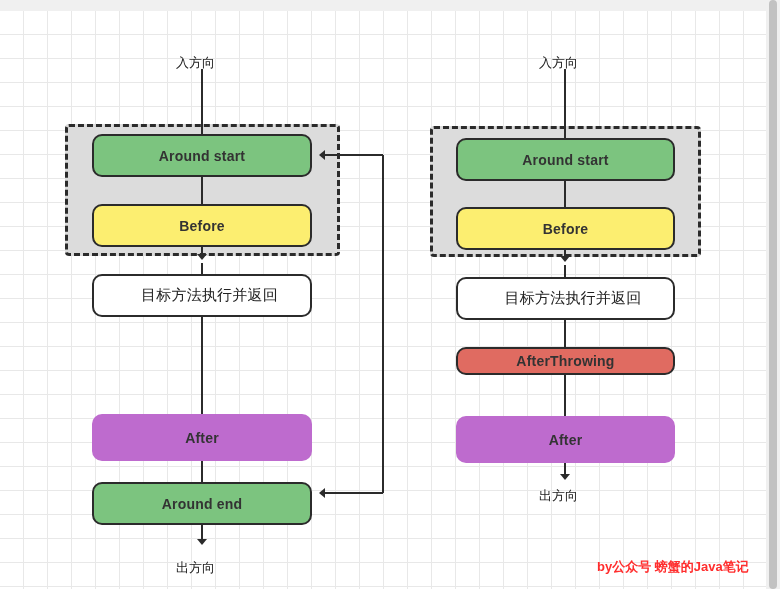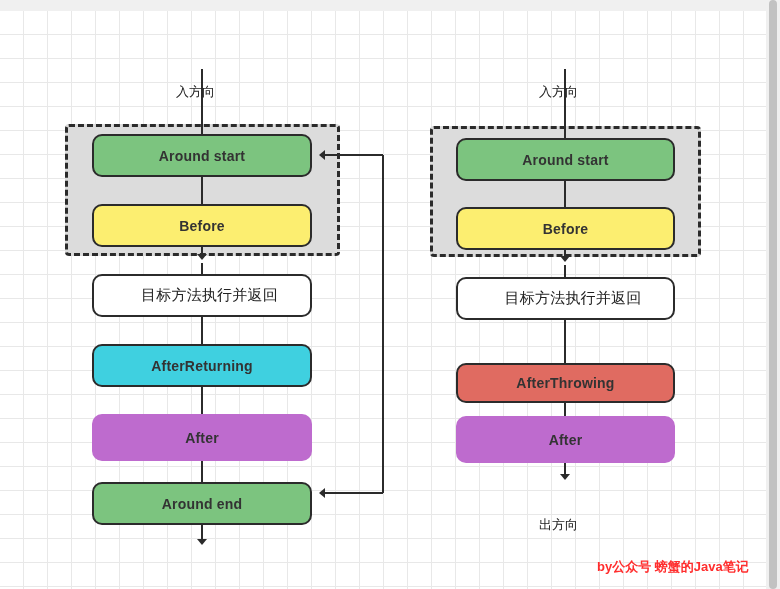"入方向" .axis-label { margin-top: 29px -> none }
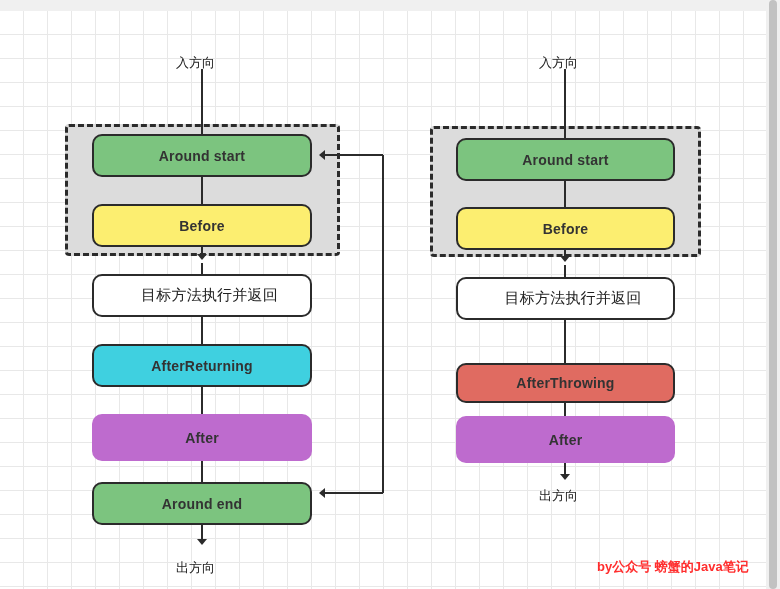"AfterReturning" div.node { html: <div>AfterReturning</div> -> none }
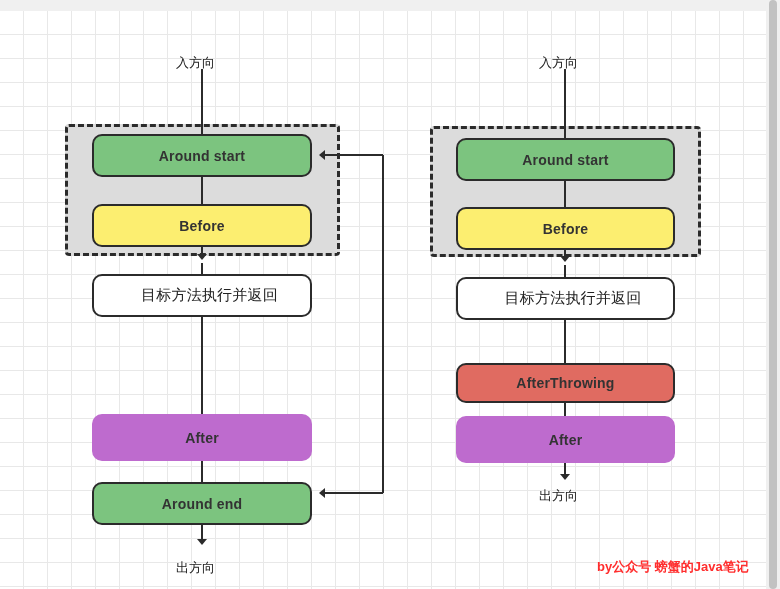"AfterThrowing" div.node { height: 40px -> 28px; top: 352px -> 336px }
